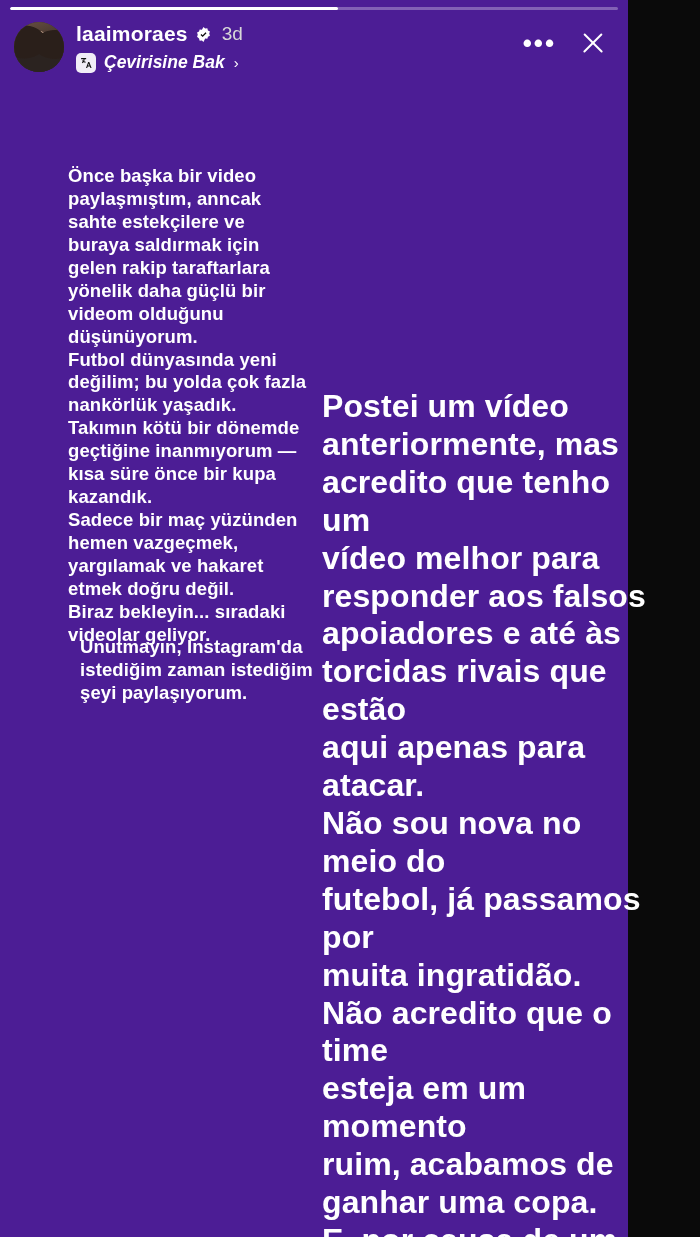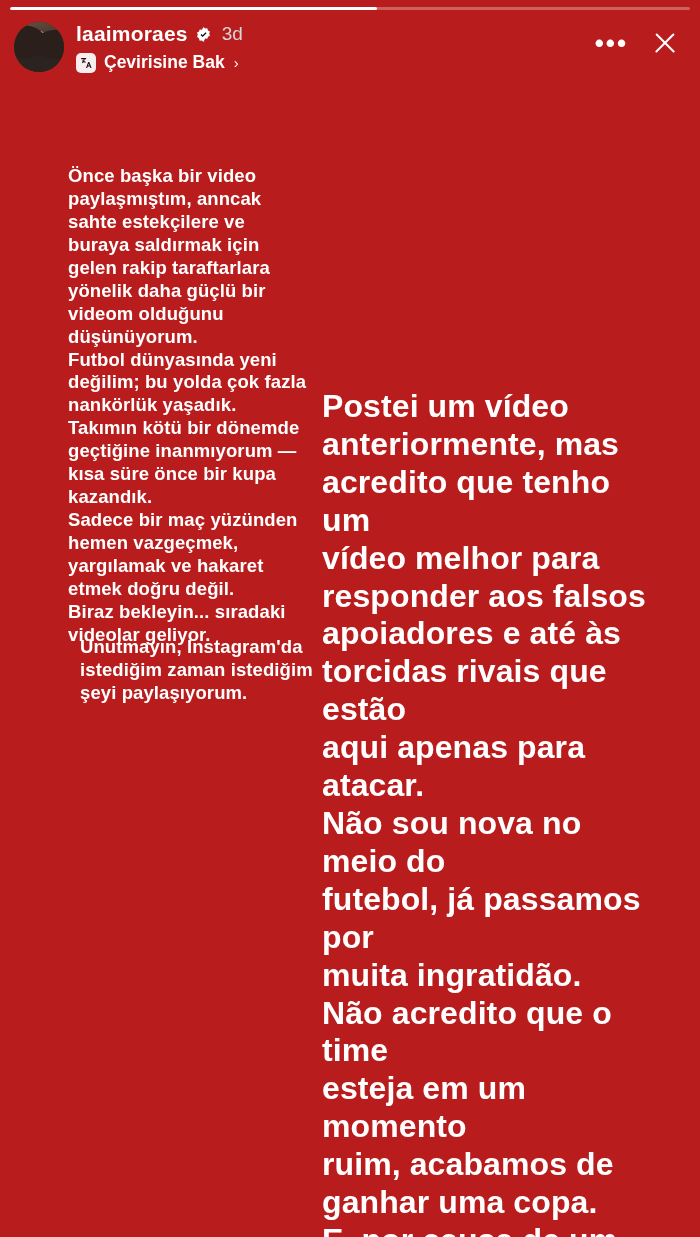"laaimoraes" .story { background: #b91c1c -> #4c1d95; width: 700px -> 628px }
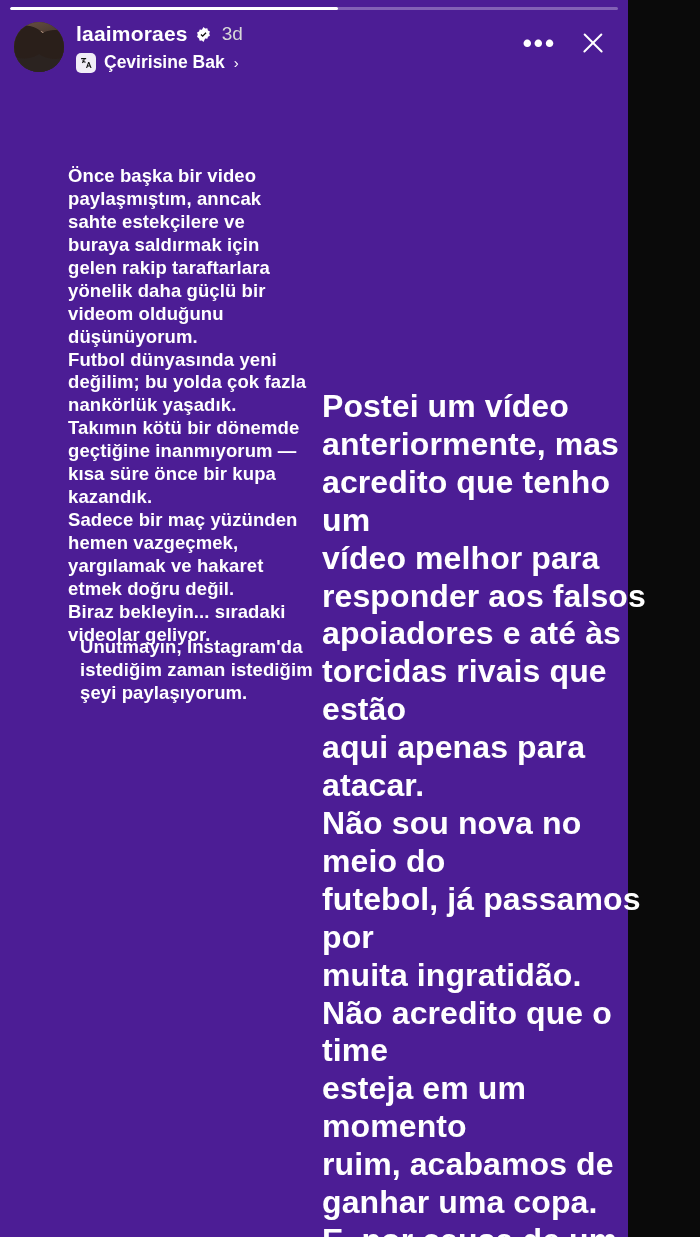"Çevirisine Bak" .translate-label { font-style: none -> italic }
